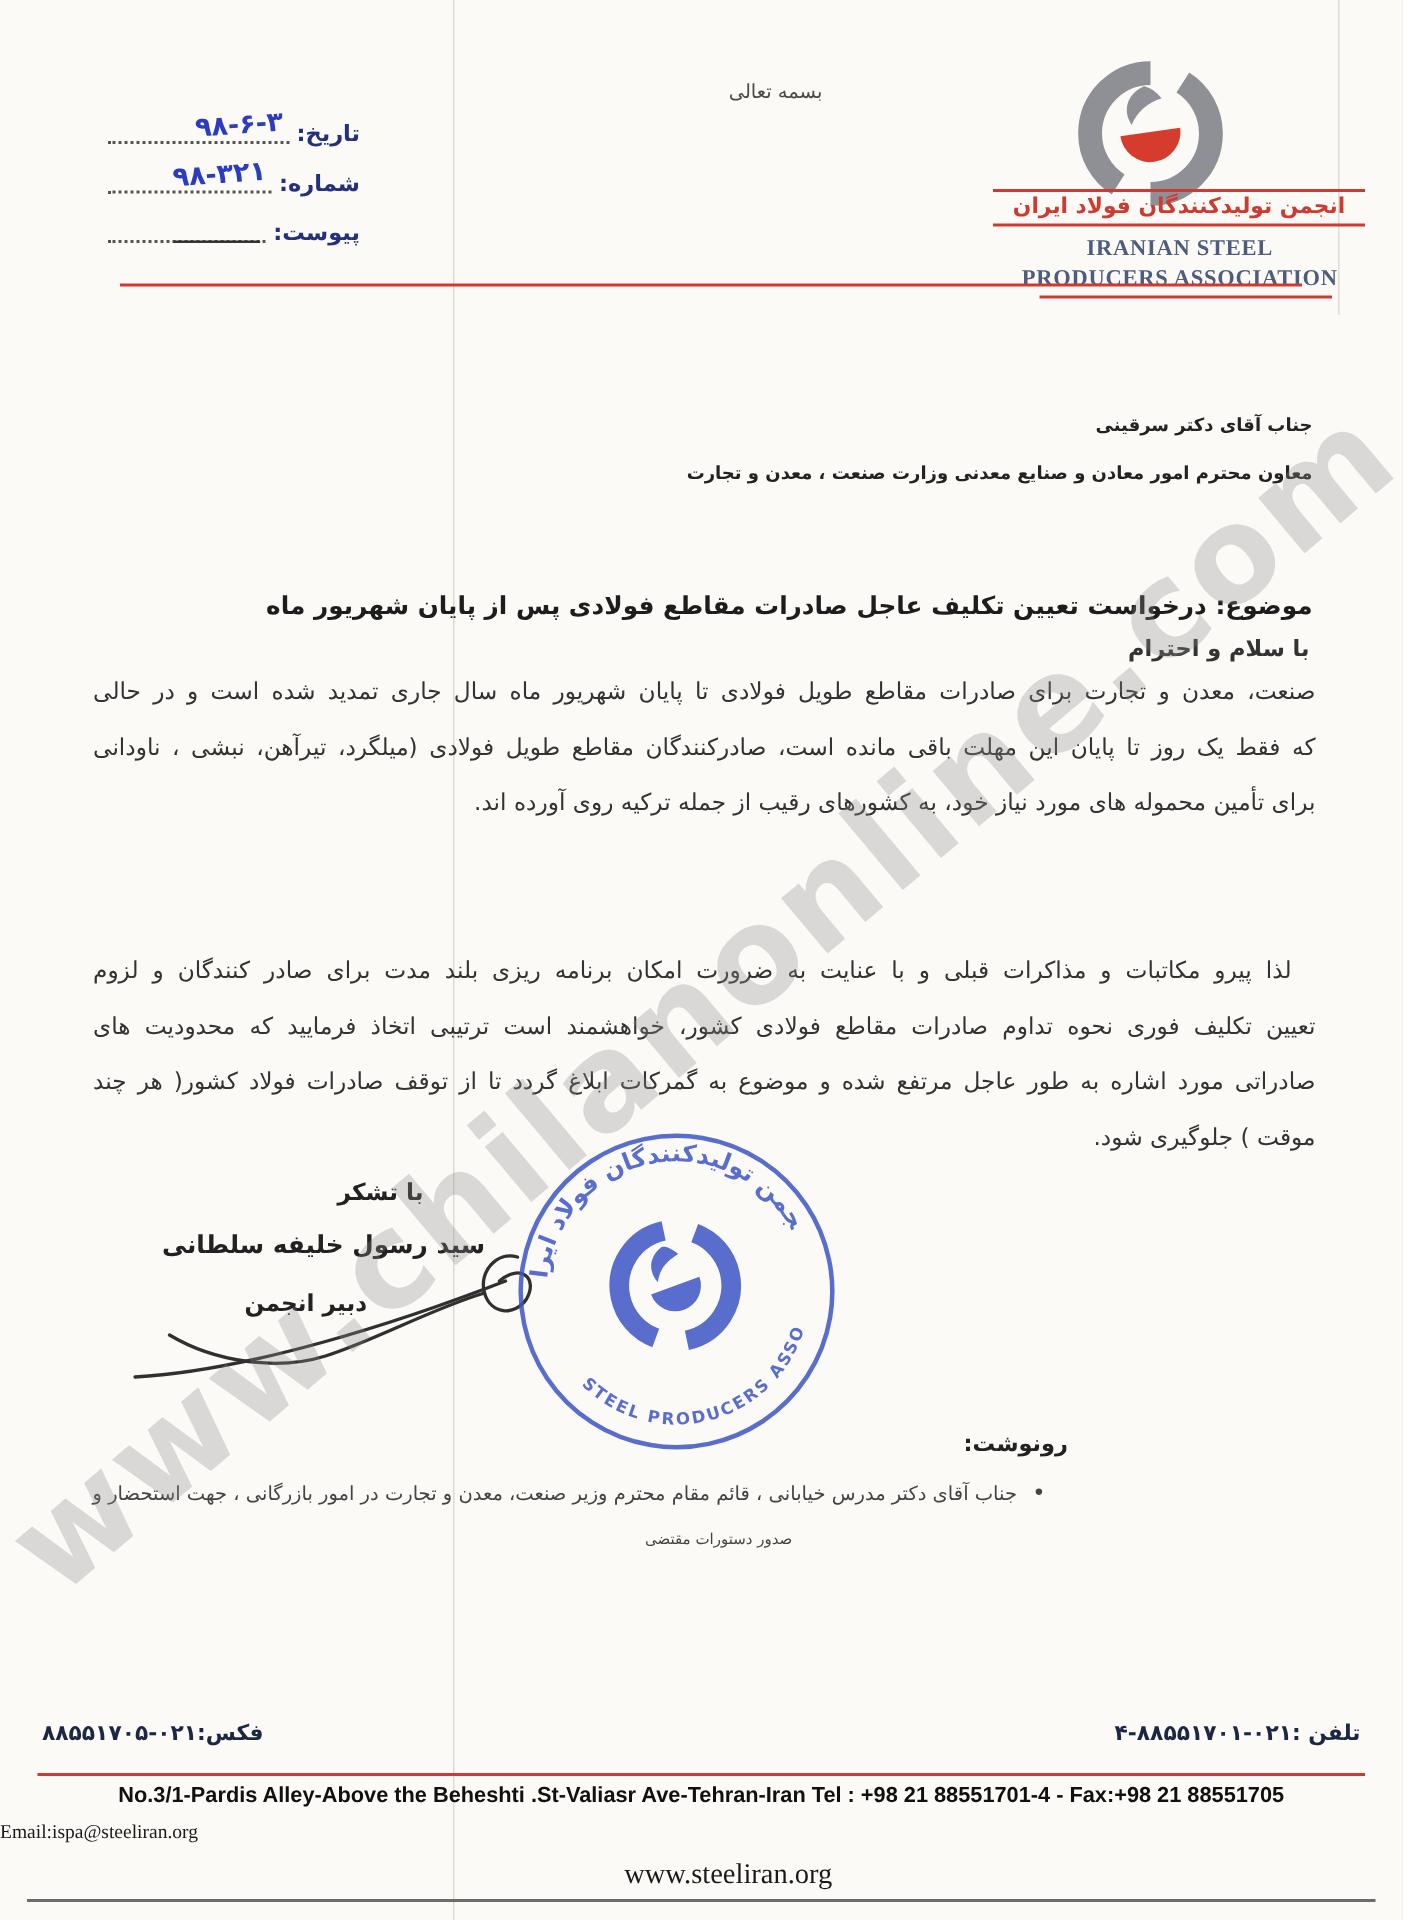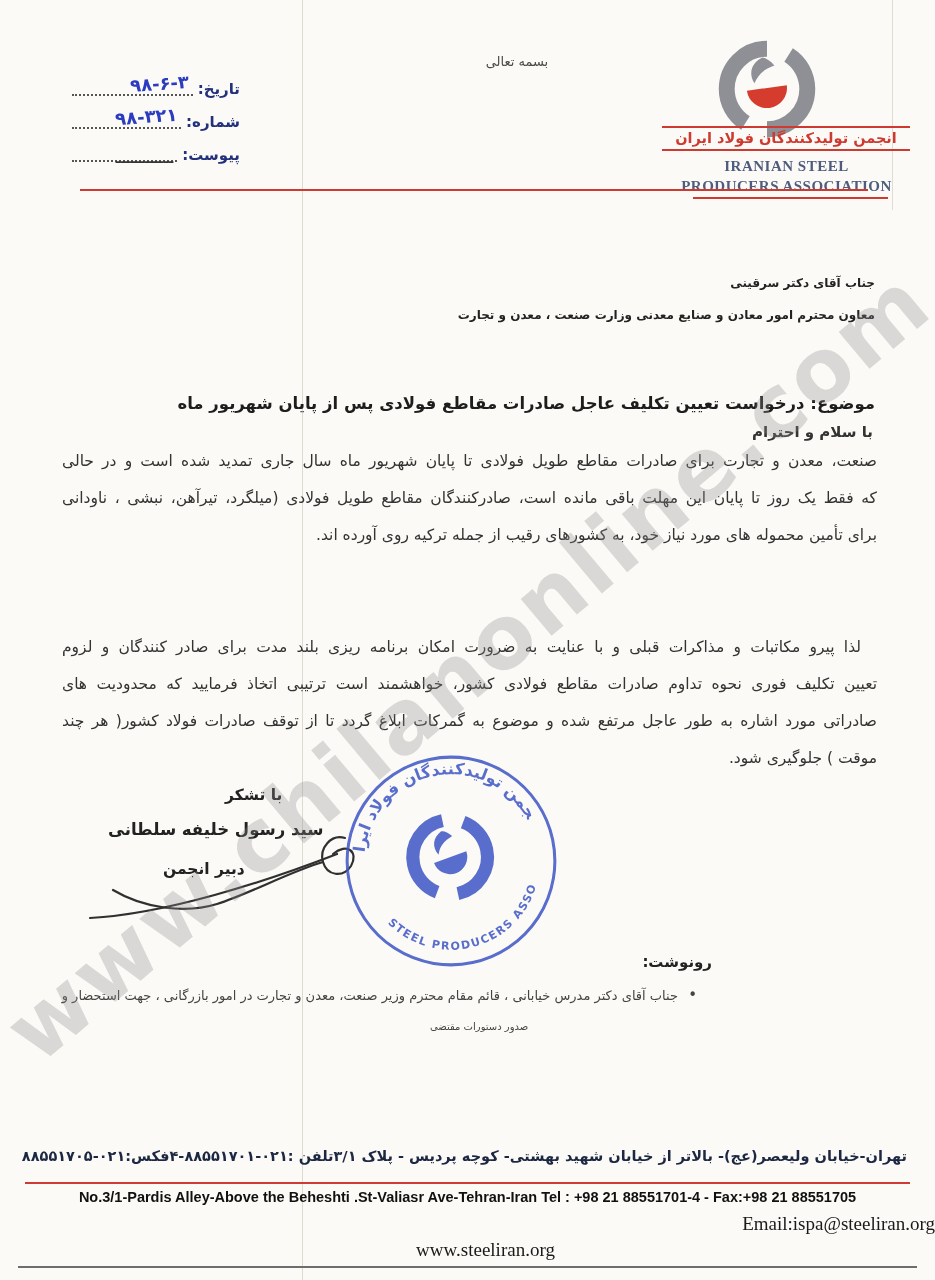"تهران-خیابان ولیعصر(عج)- بالاتر از" span { html: <span>تهران-خیابان ولیعصر(عج)- بالاتر از خیابان شهید بهشتی- کوچه پردیس - پلاک ۳/۱</span> -> none }
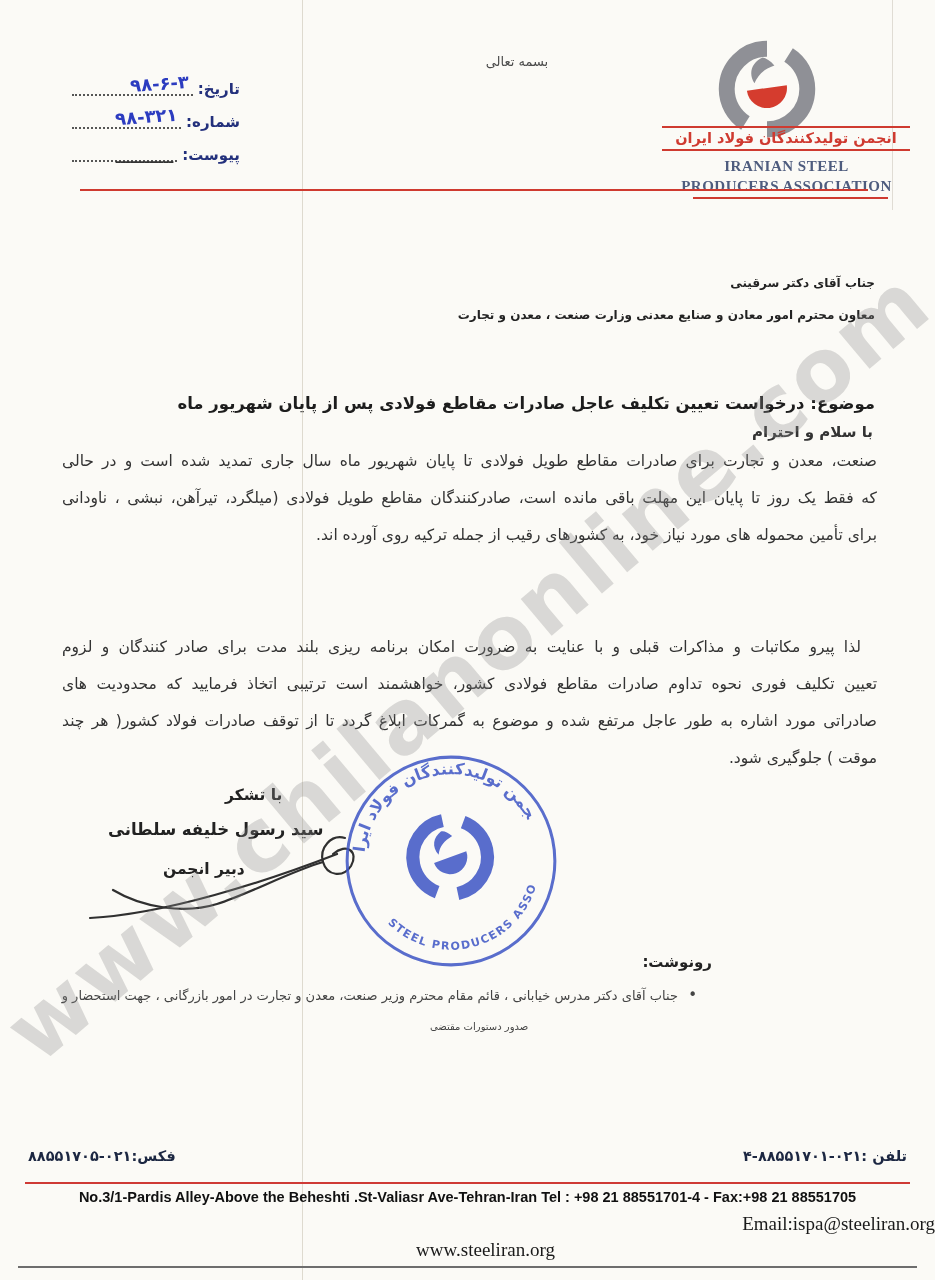"Email:ispa@steeliran.org" .footer-email { font-size: 19px -> 13px; text-align: right -> left }
